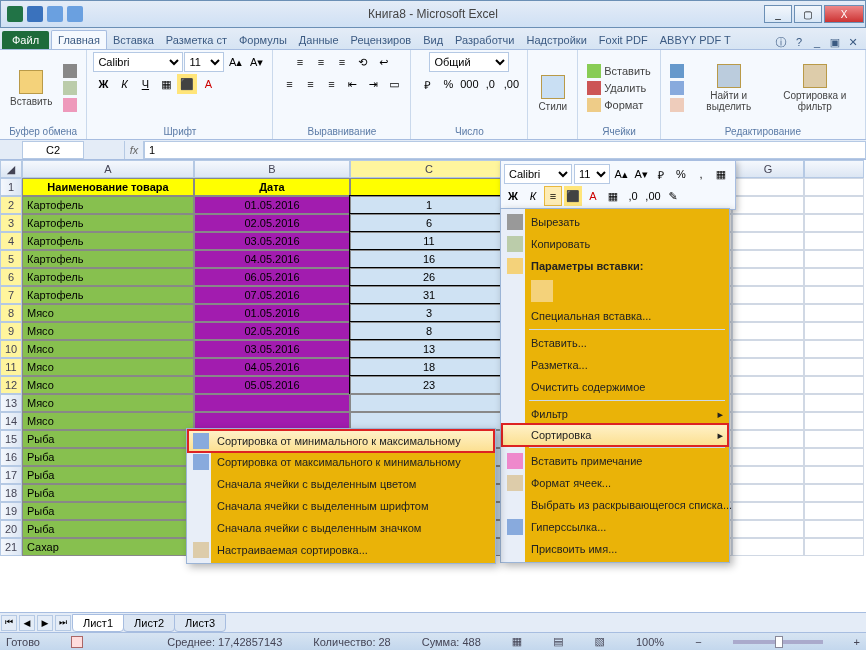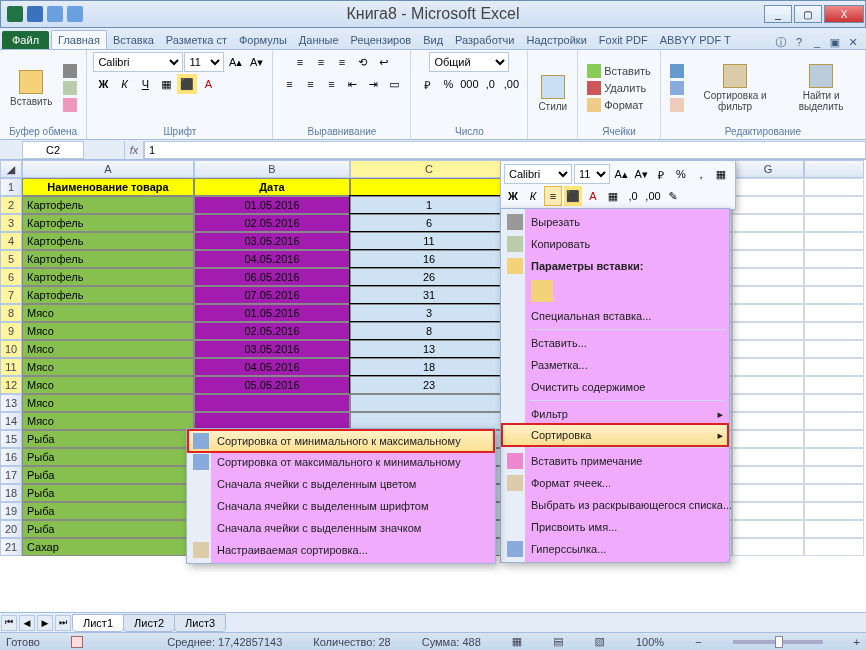"Книга8 - Microsoft Excel" .titlebar .title { font-size: 16px -> 12px }
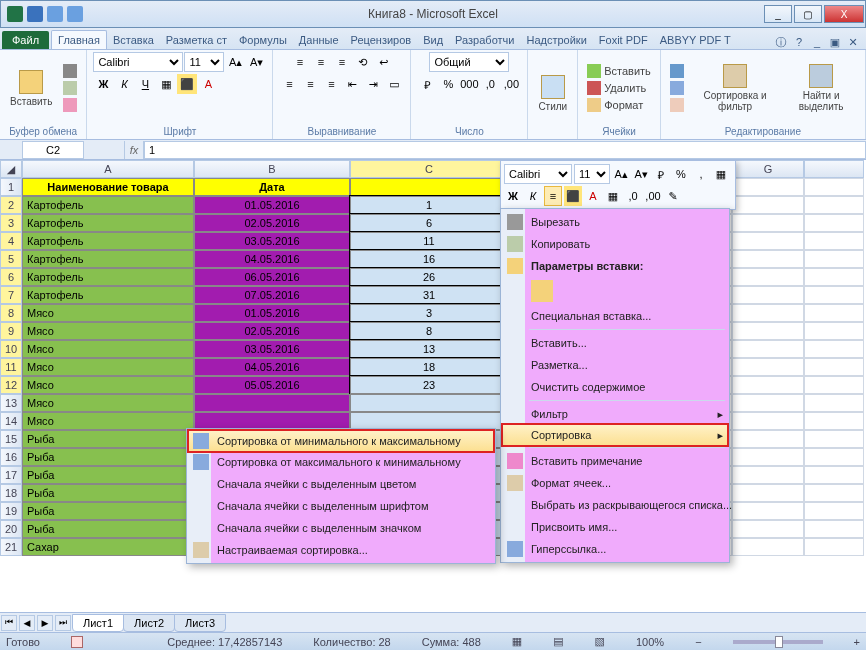"Сортировка и фильтр" div.bigbtn { order: before "Найти и выделить" -> after "Найти и выделить" }
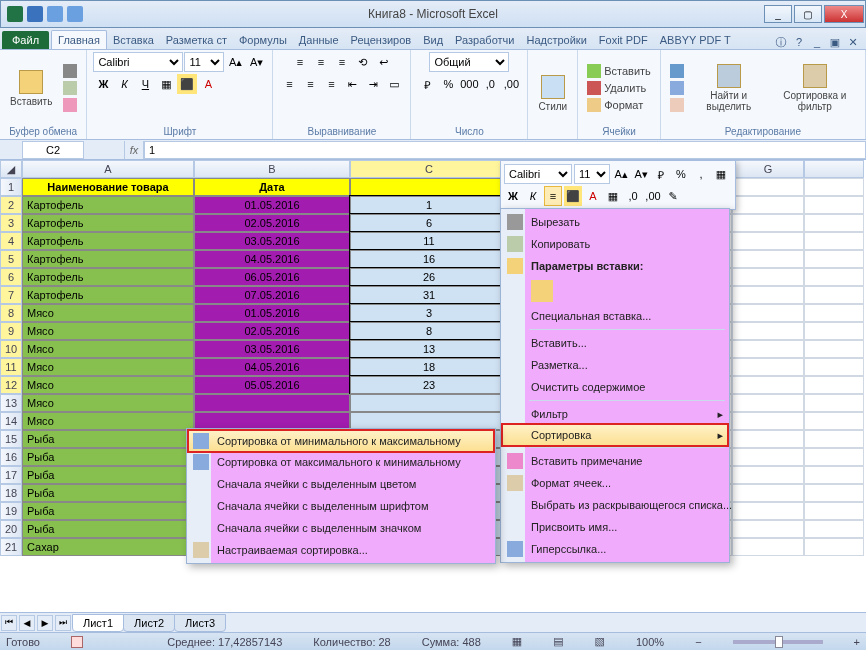"Вырезать" .ctxmenu { background: #f0abfc -> #eab308 }
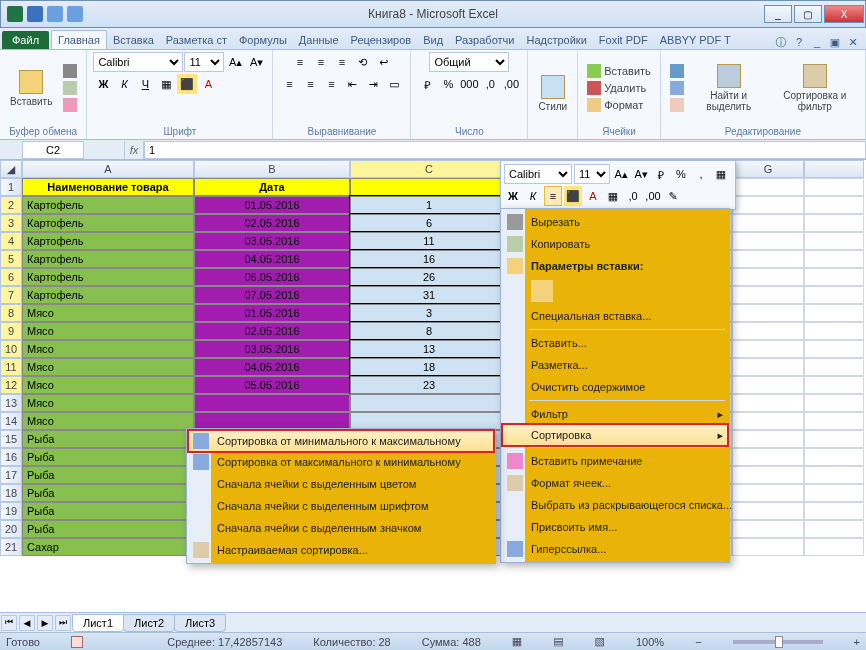"Присвоить имя..." div.mi { order: before "Гиперссылка..." -> after "Гиперссылка..." }
